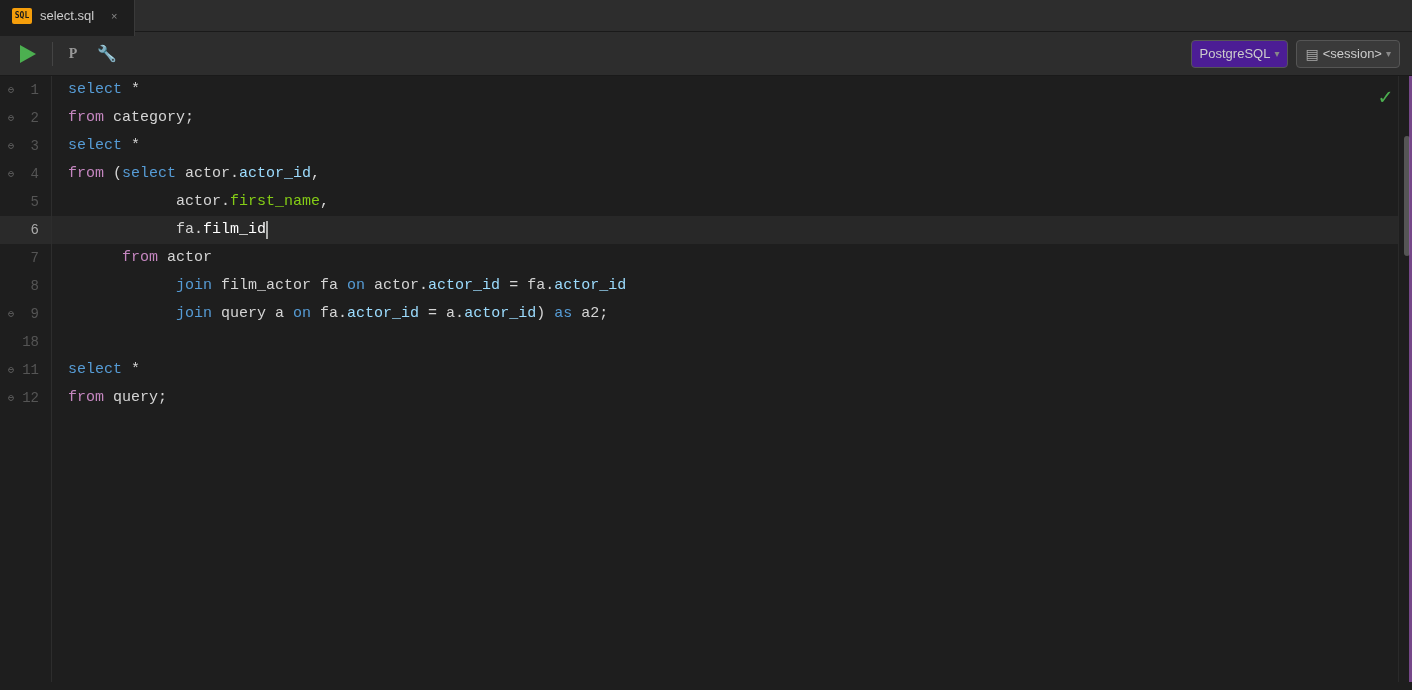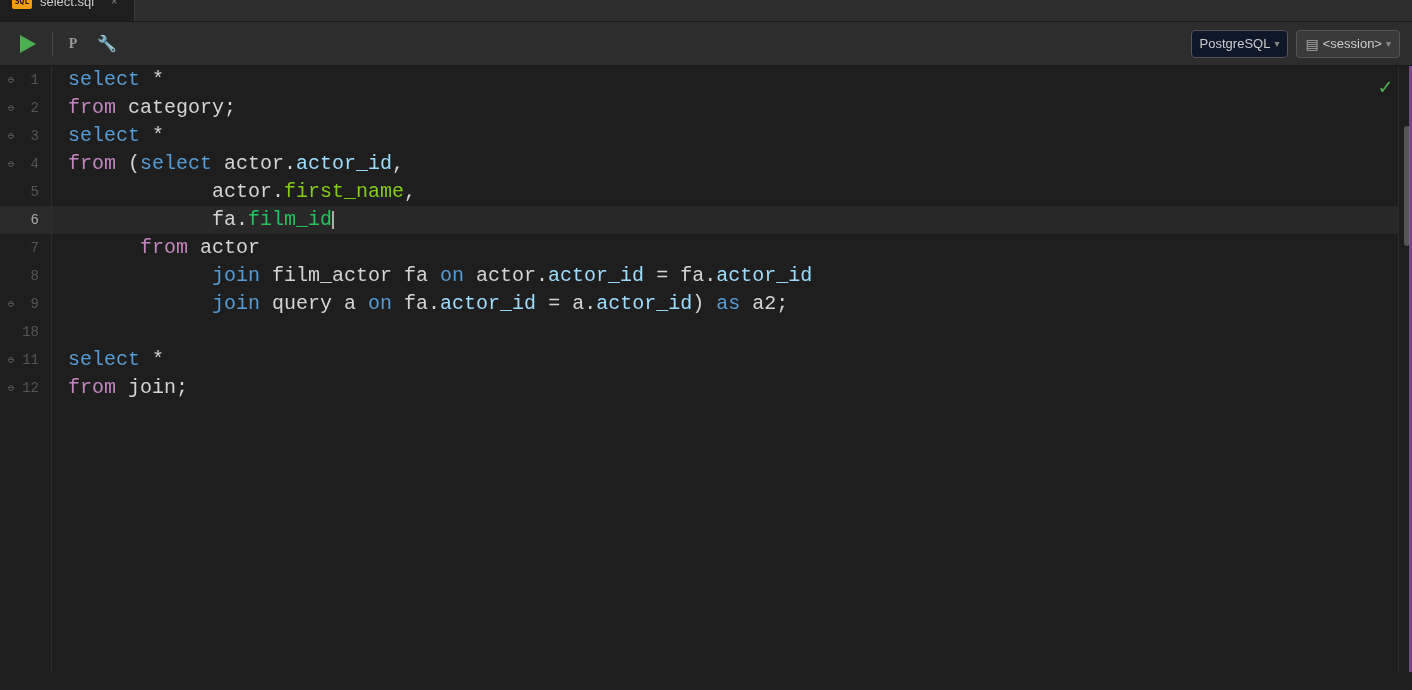"SQL" .tab-bar { align-items: flex-end -> center; height: 22px -> 32px }
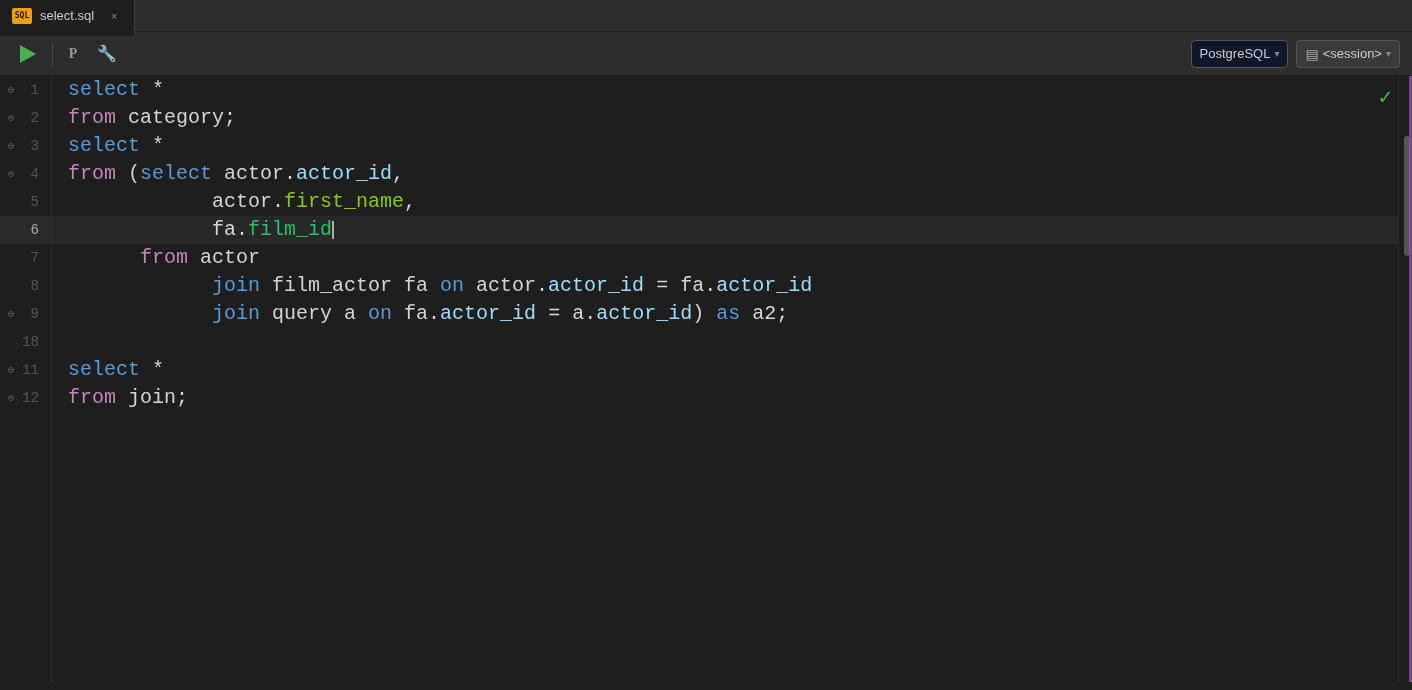"PostgreSQL" .db-selector { background: #0f172a -> #4c1d95 }
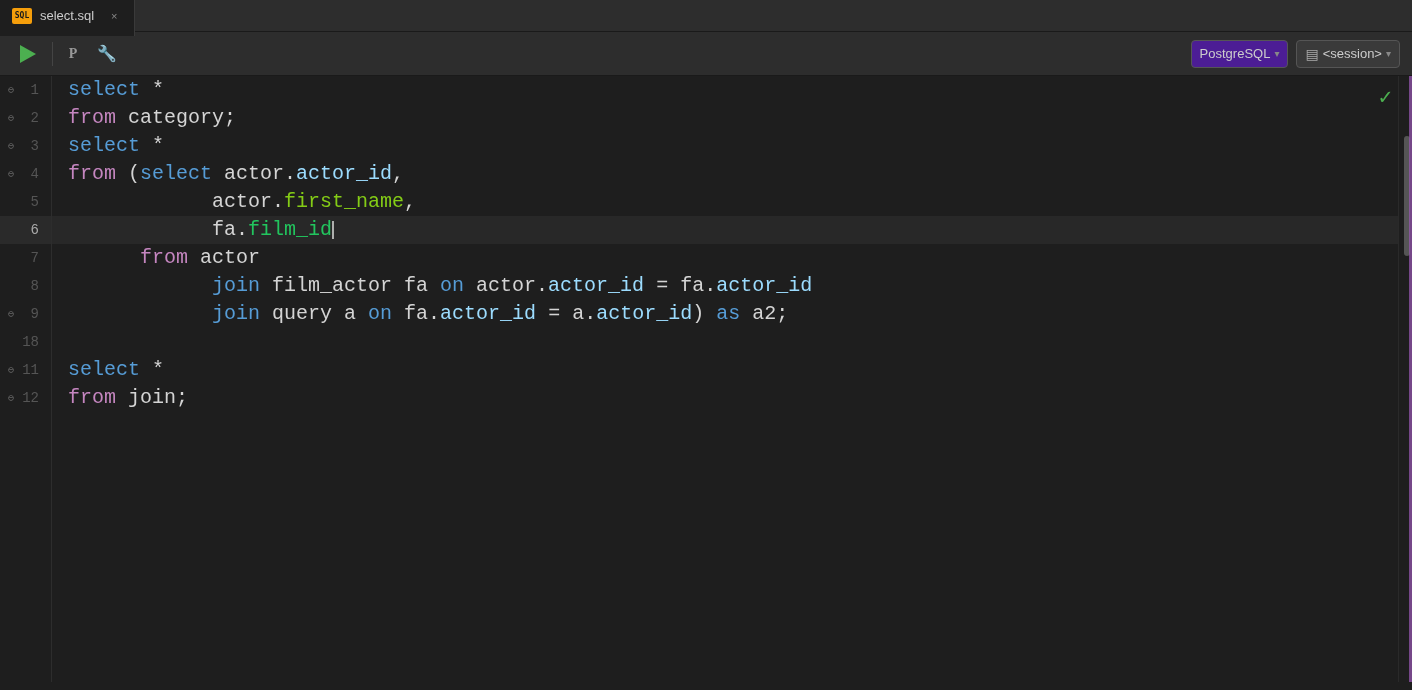"select" .code-line { font-size: 20px -> 15px }
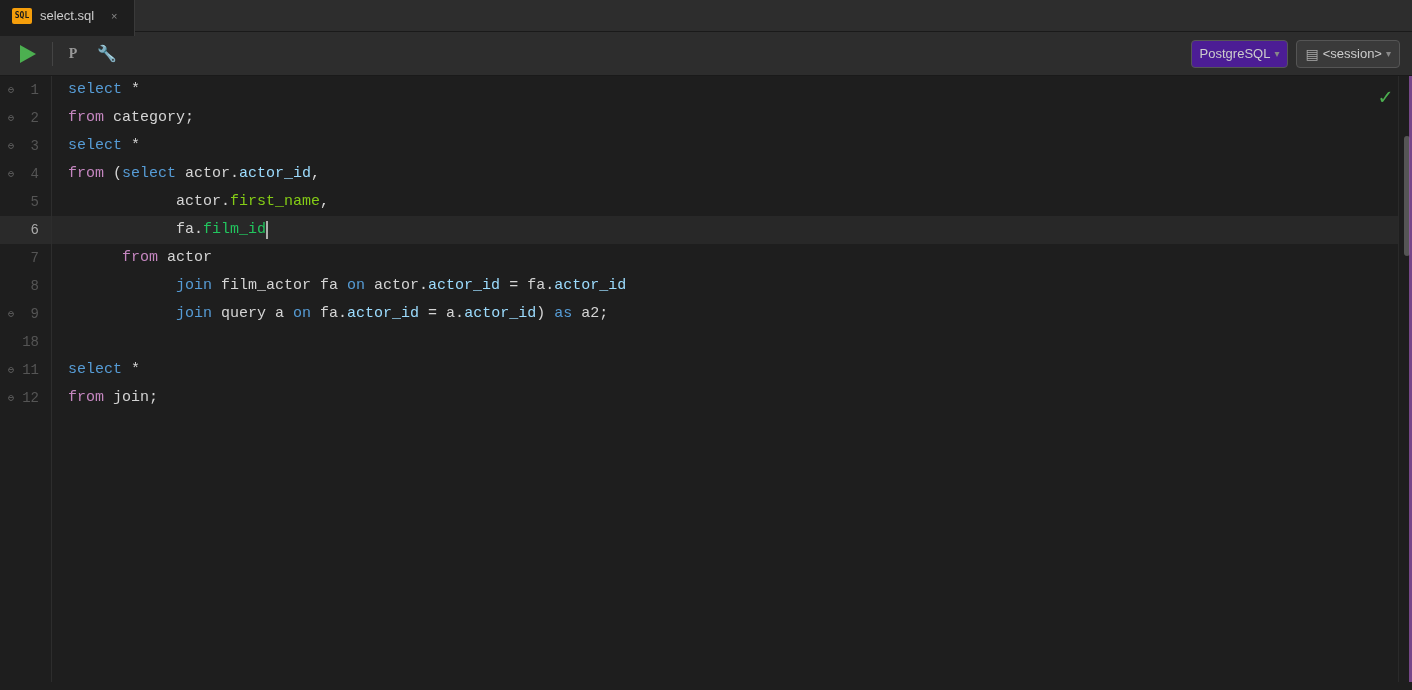"film_id" span { color: #22c55e -> #ffffff }
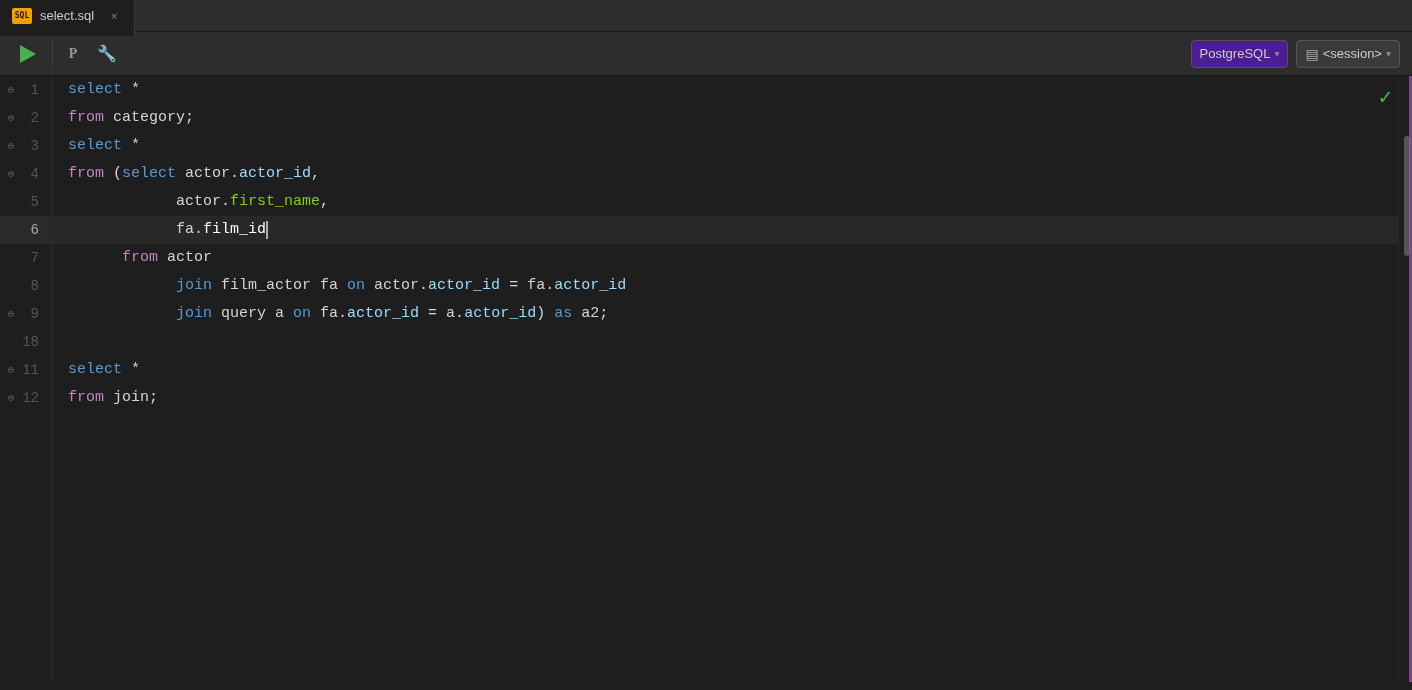"join;" span { text: join -> query }
